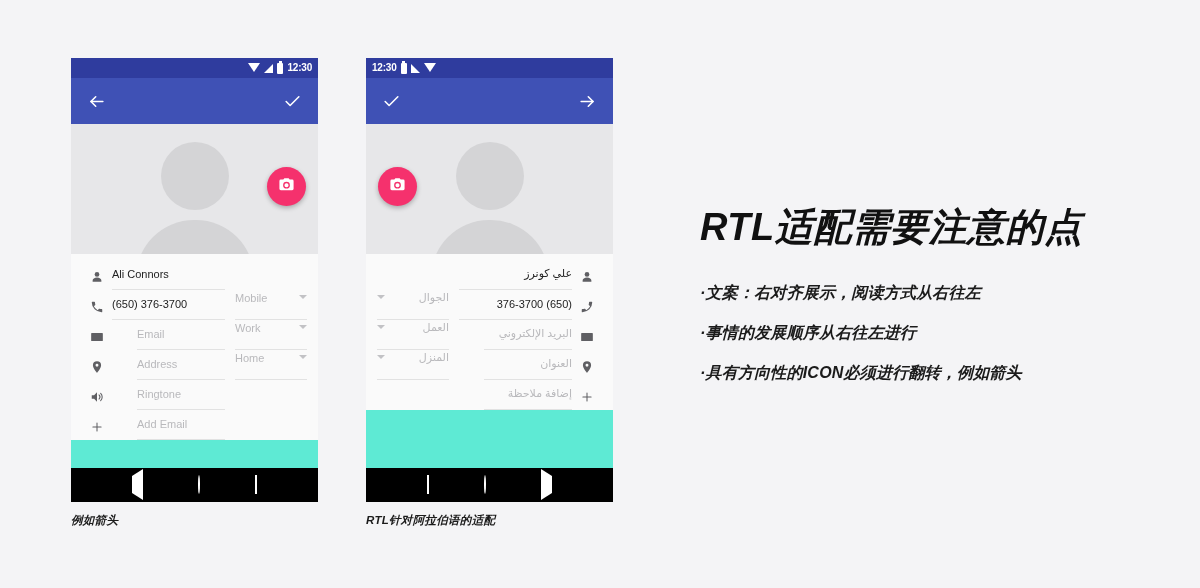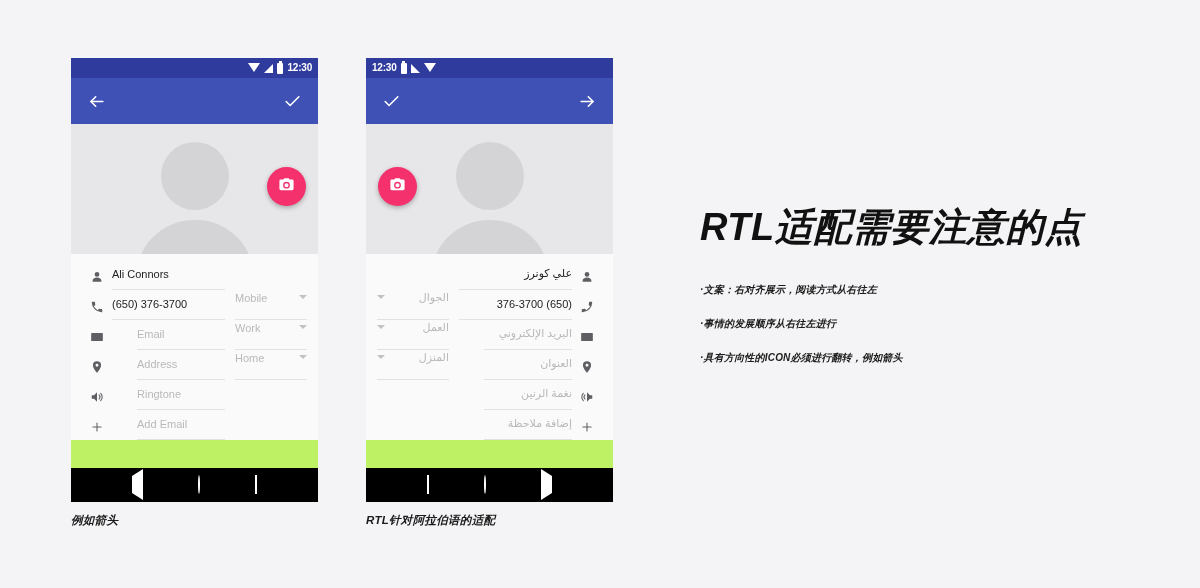"12:30" .phone { background: #bef264 -> #5eead4 }
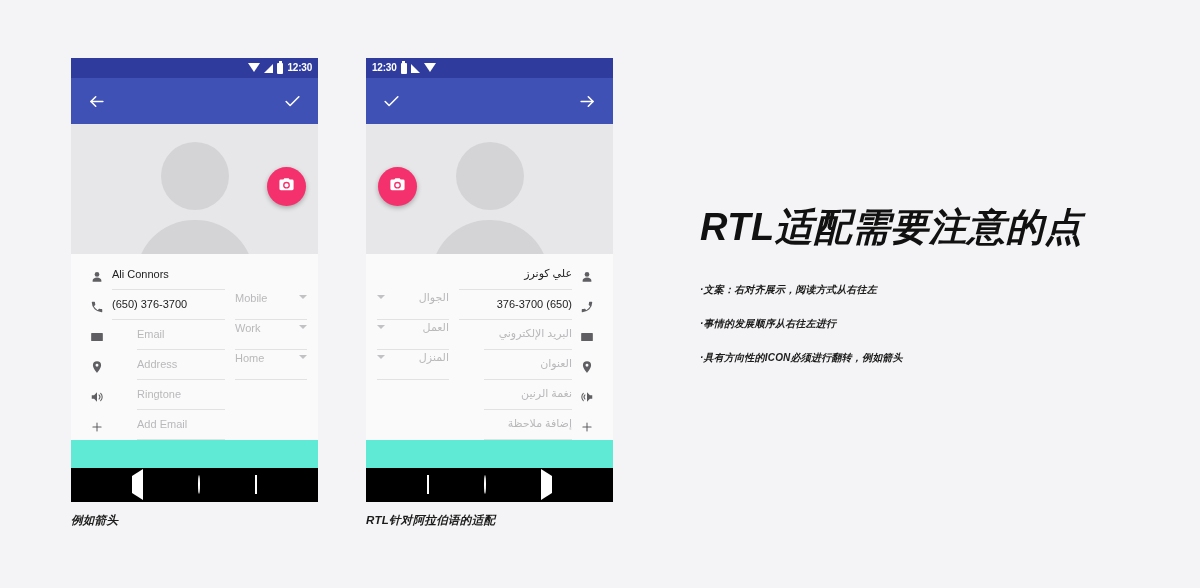"·文案：右对齐展示，阅读方式从右往左" .bullet { font-size: 10px -> 16px }
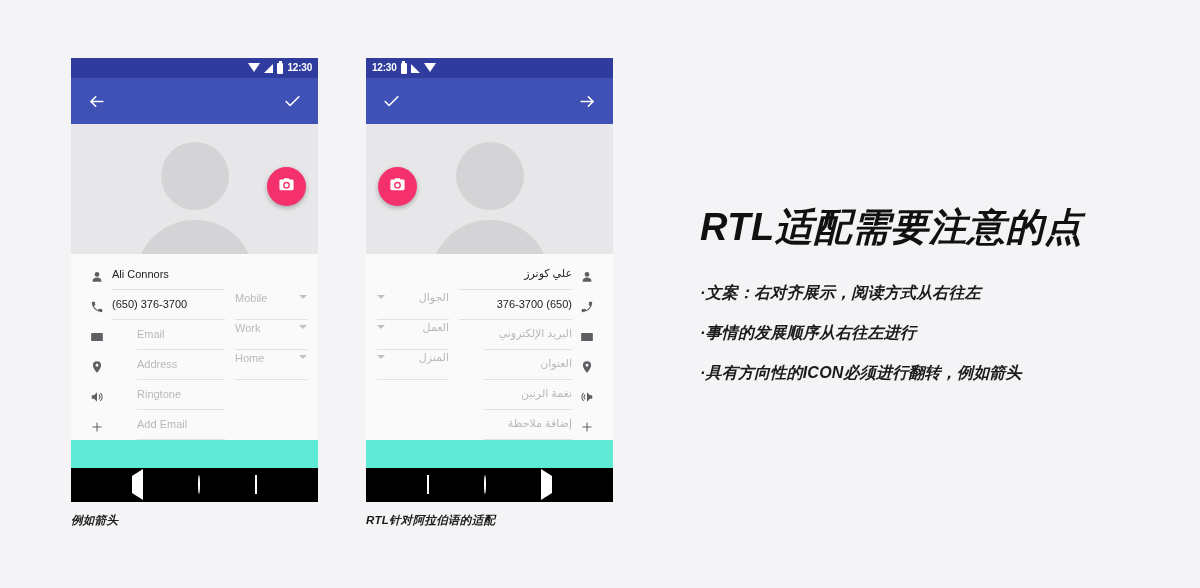"نغمة الرنين" div.frow { html: <div> <span> <svg> <path></path> <path></path> <path></path> </svg> </span> <span>نغمة الرنين</span> <span></span> </div> -> none }
